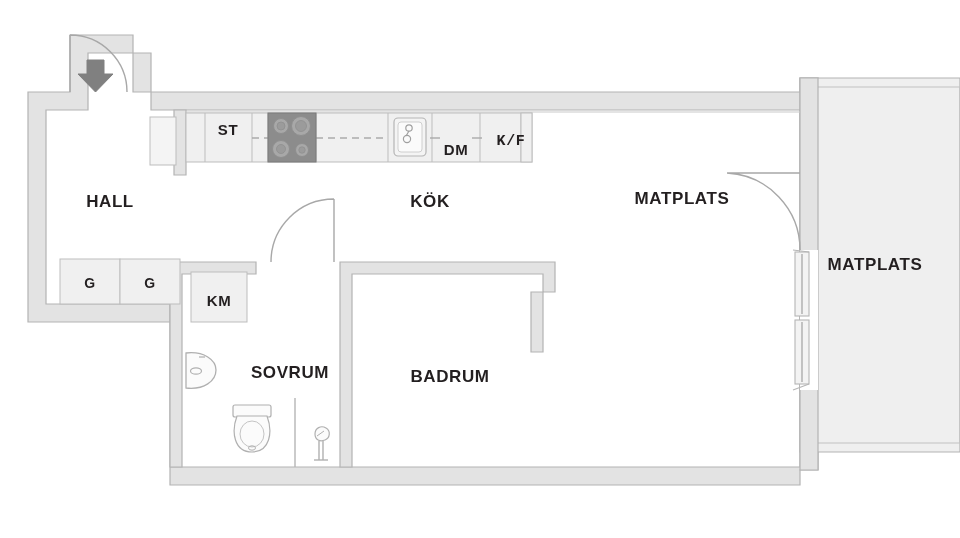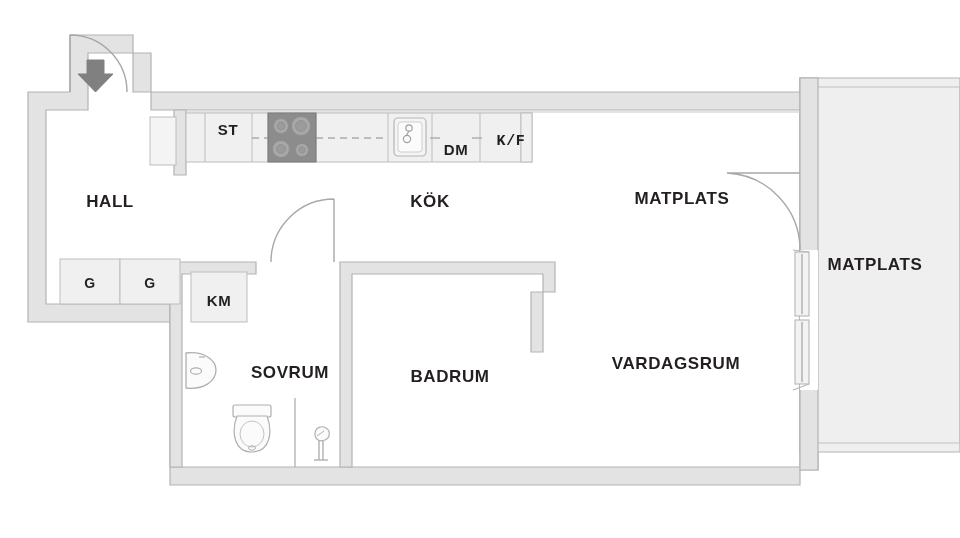"VARDAGSRUM" div.room-label { html: <div>VARDAGSRUM</div> -> none }
